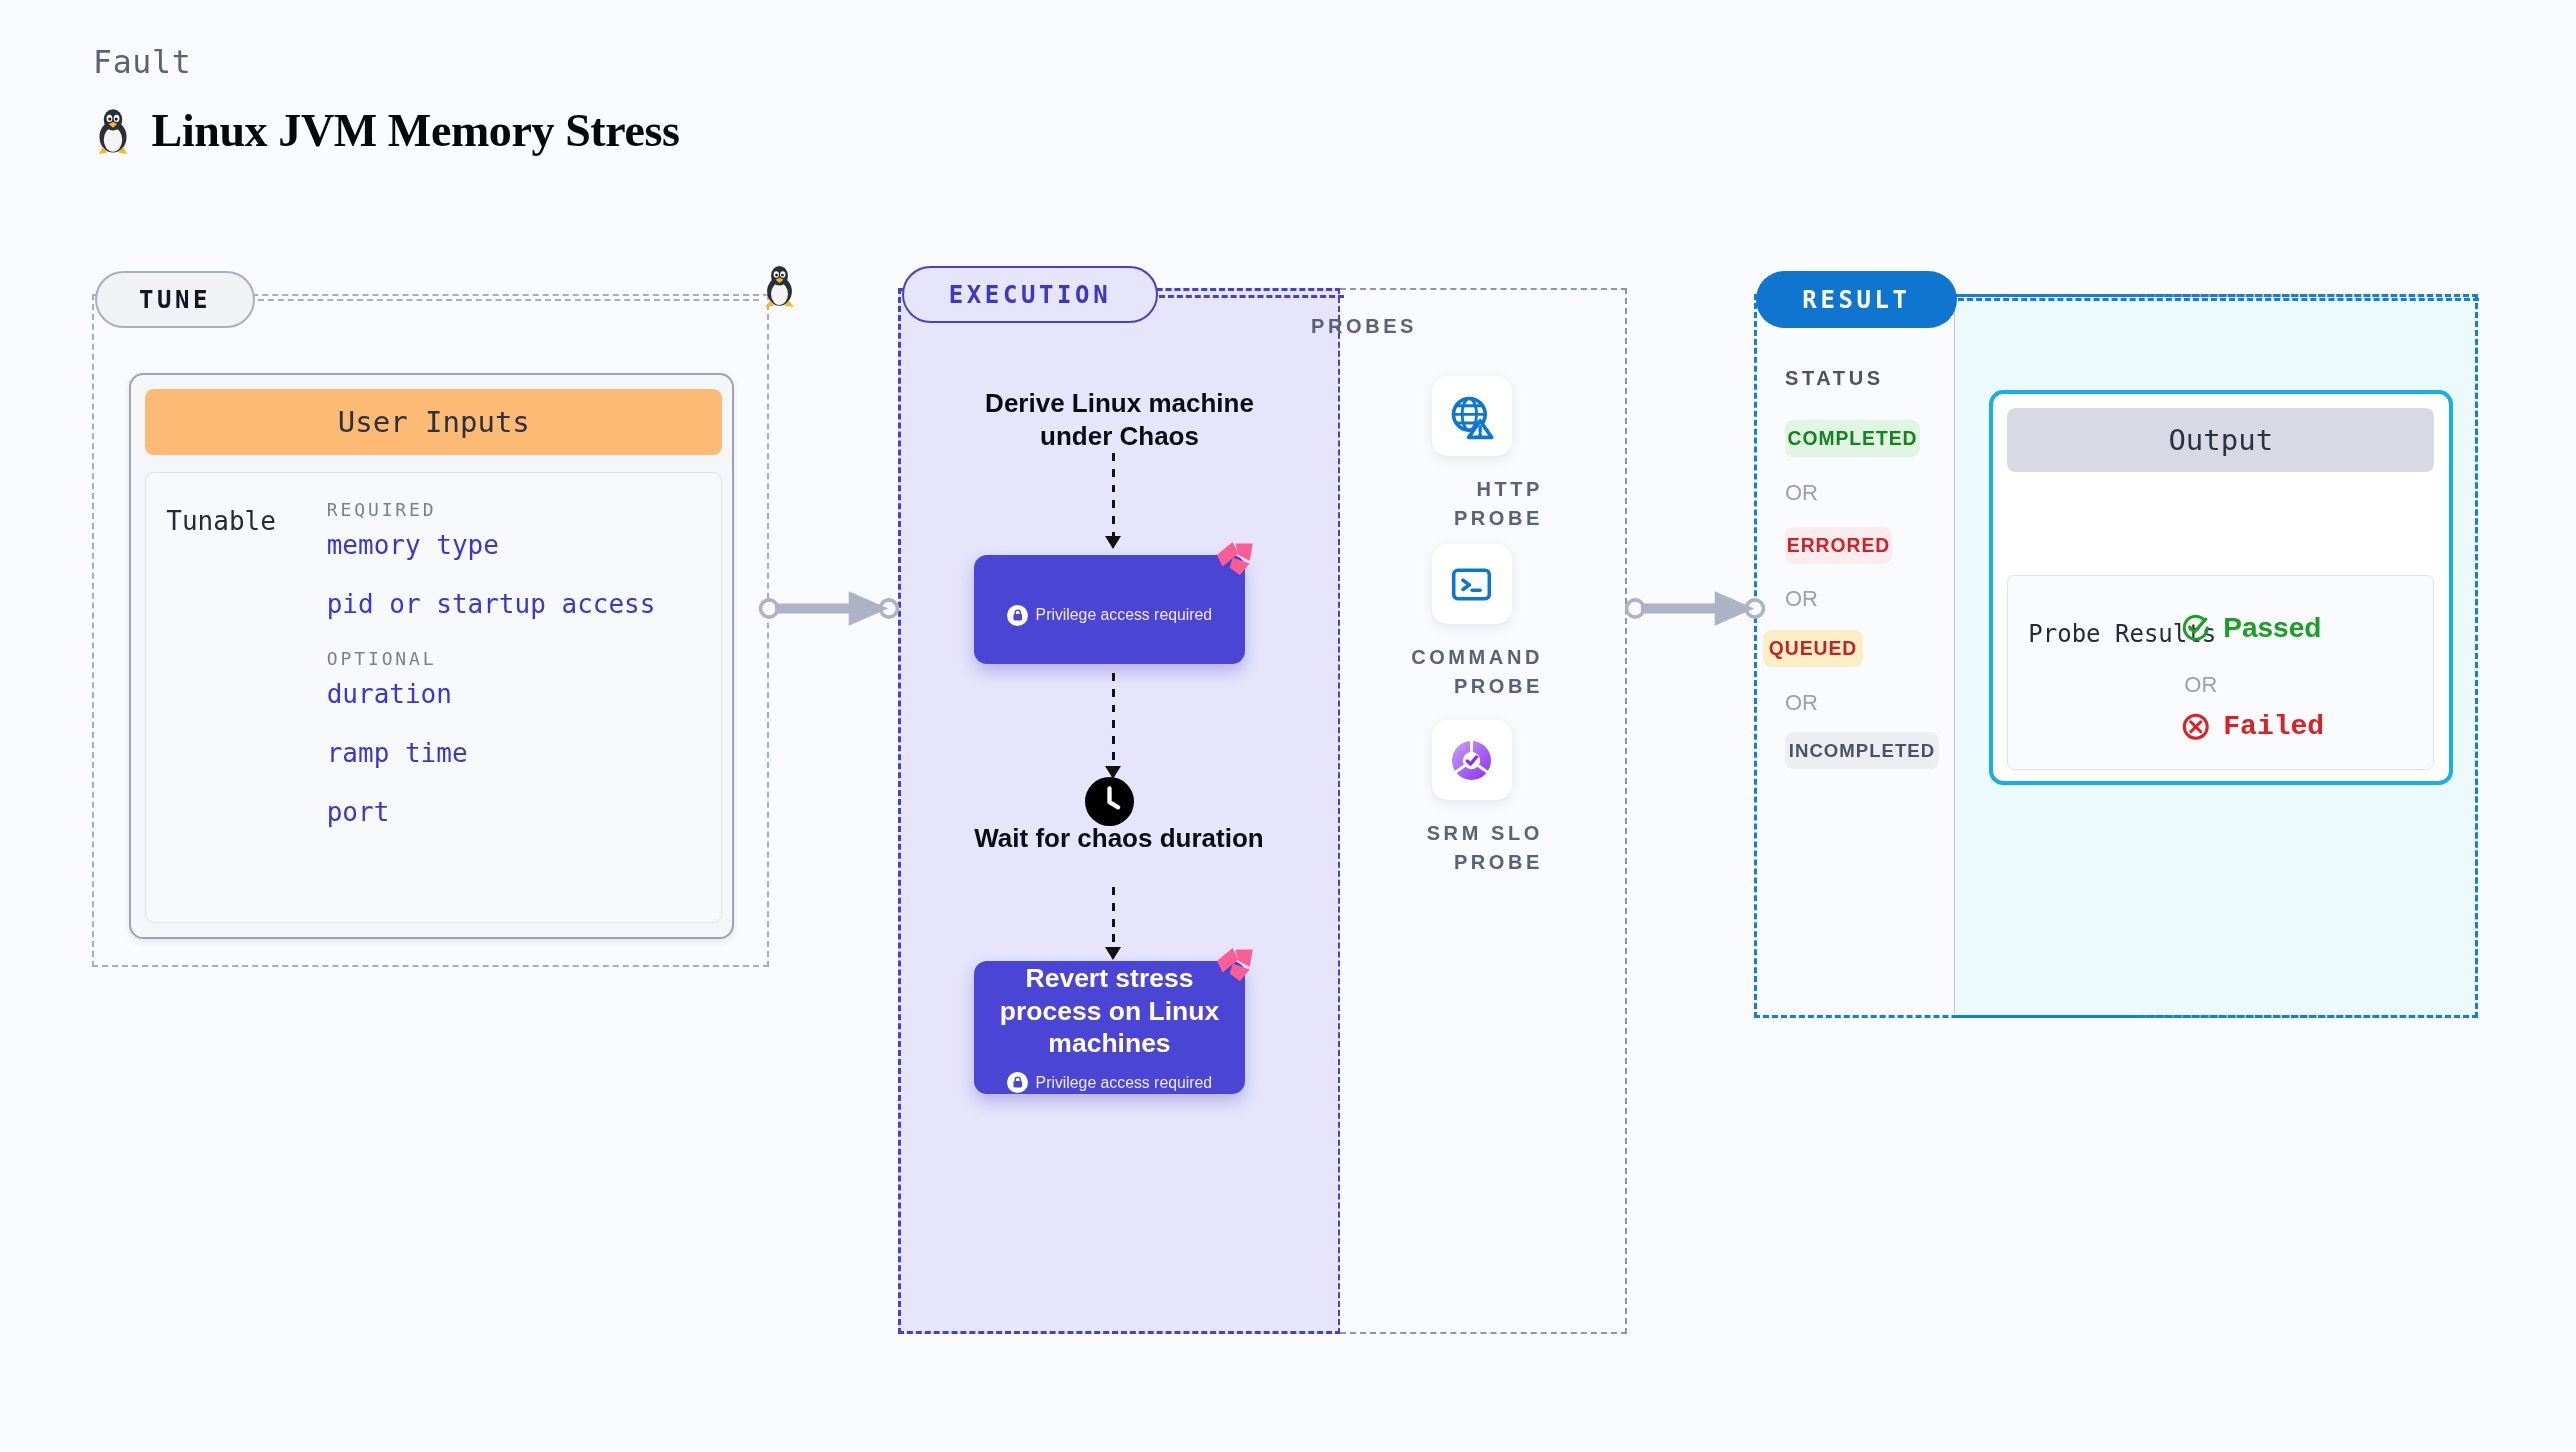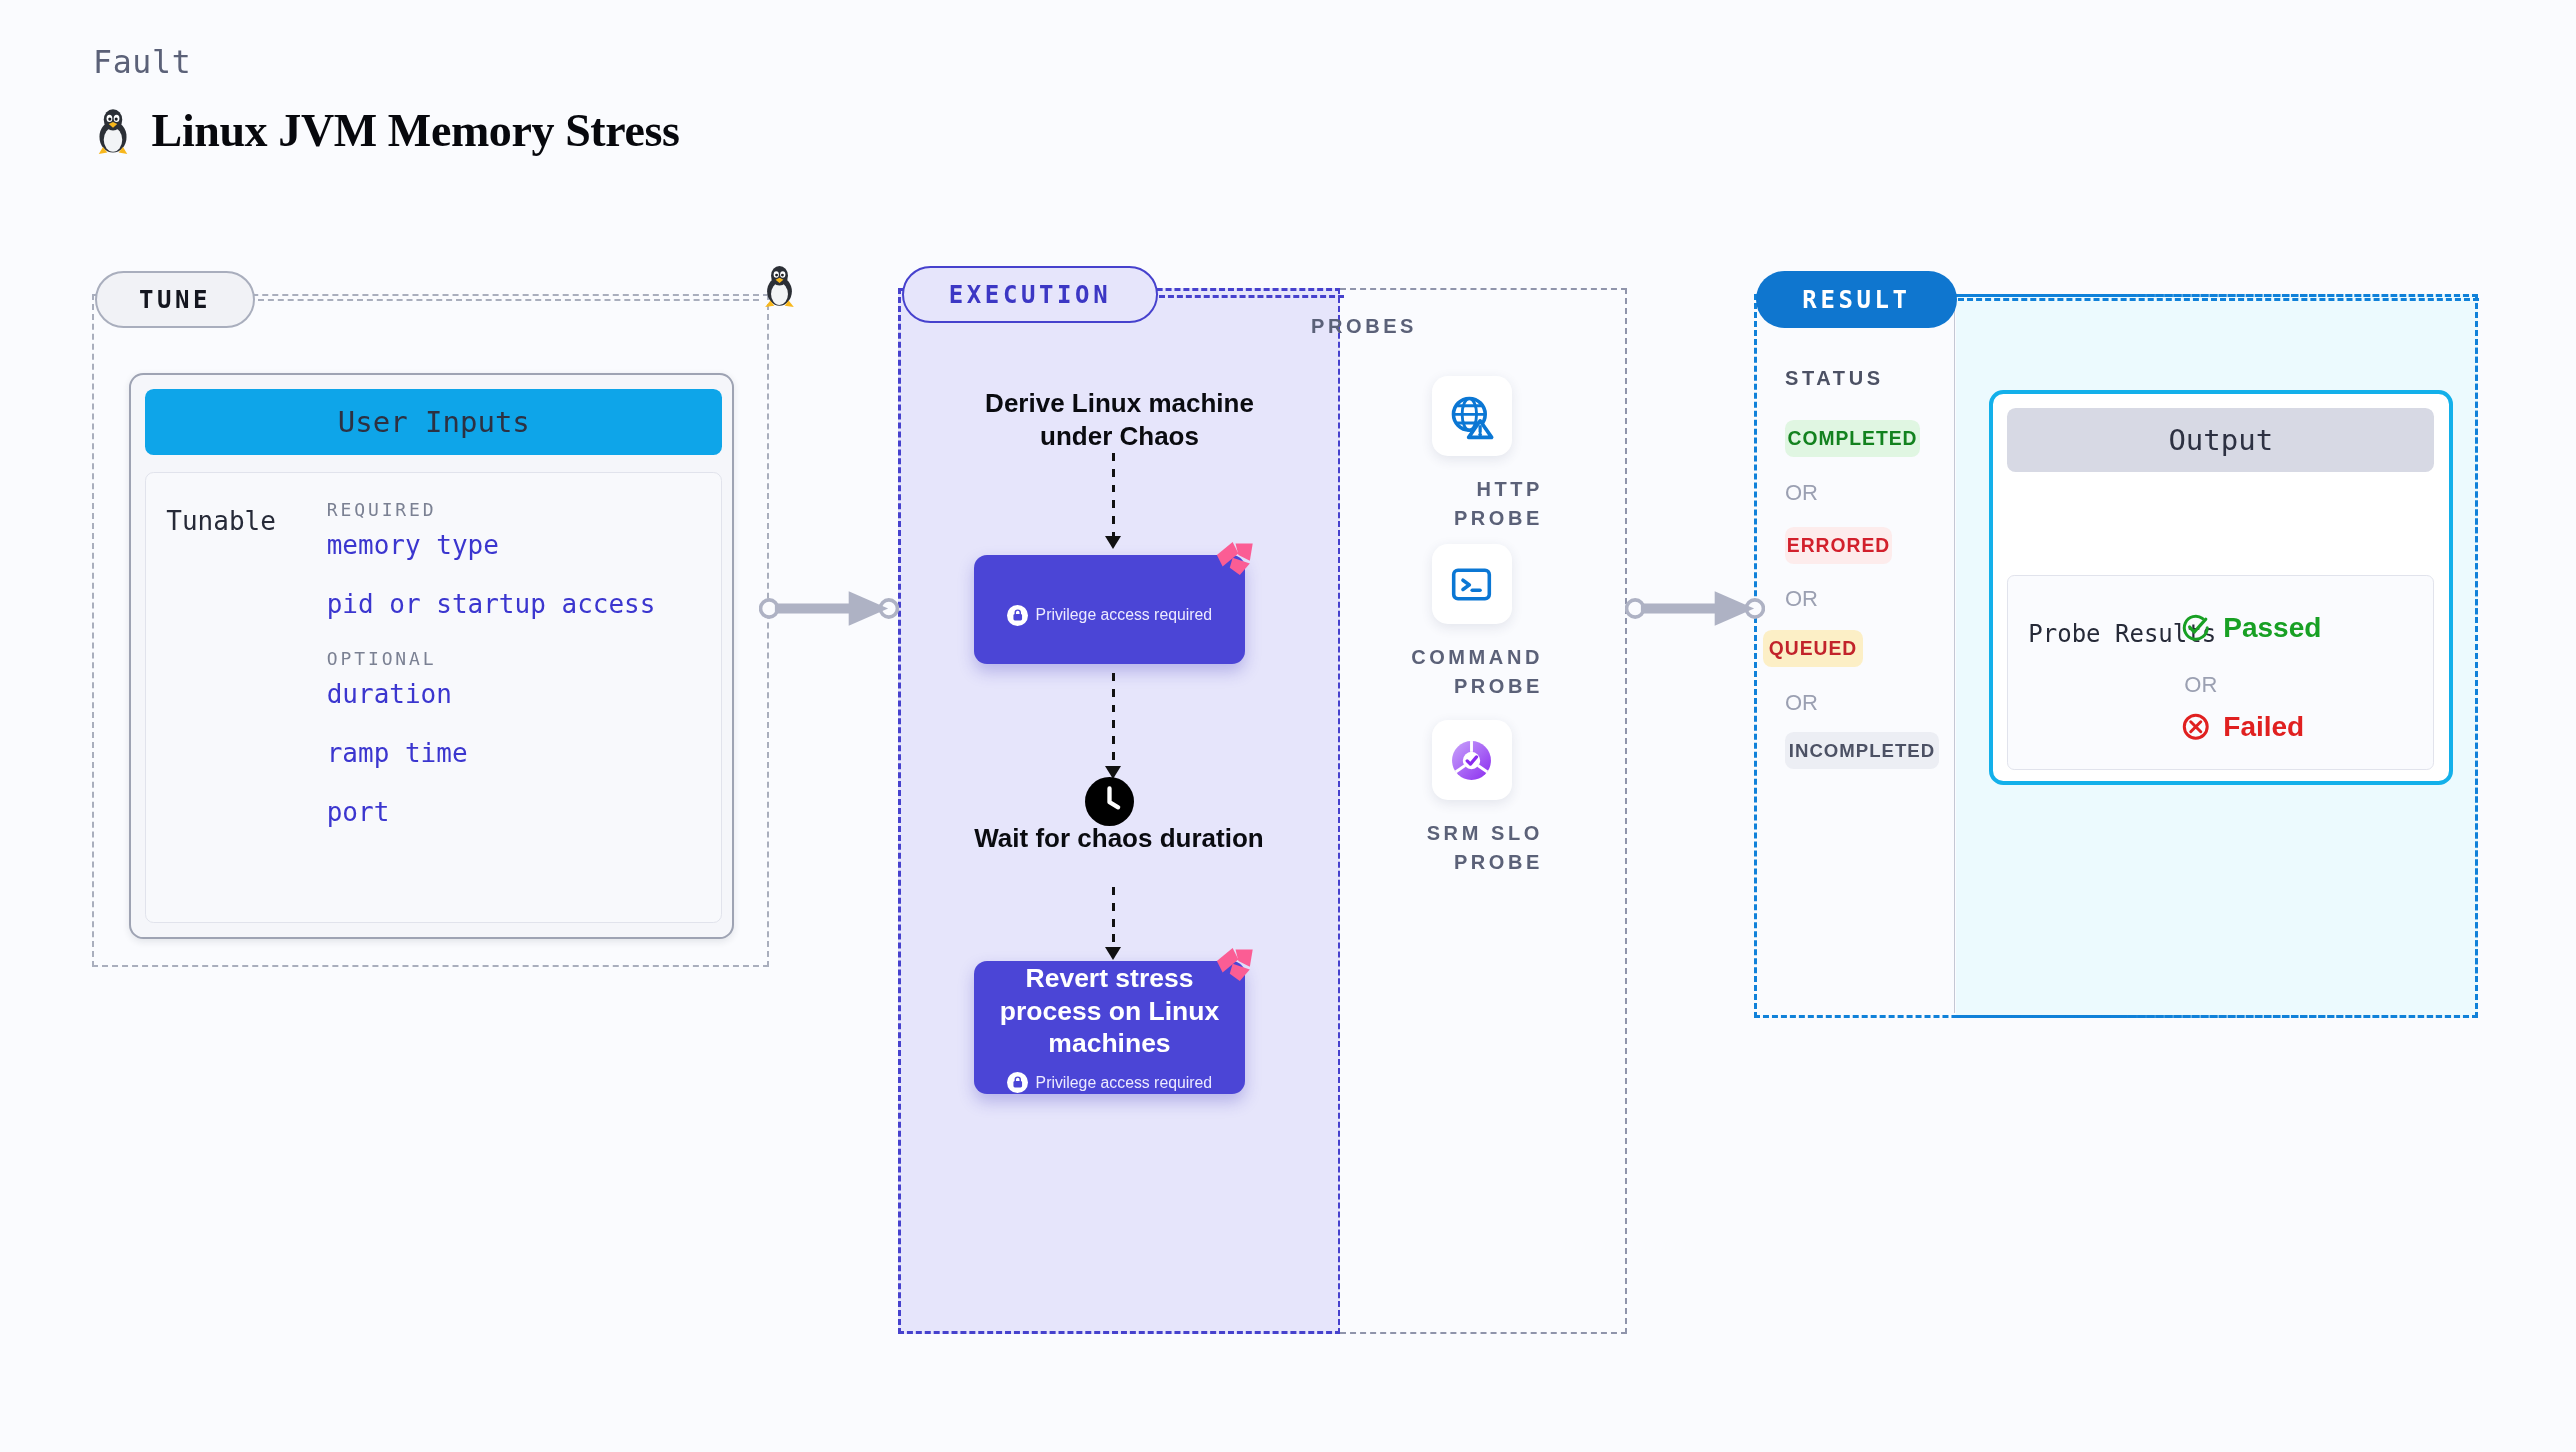"User Inputs" #ui-head { background: #0ea5e9 -> #fdba74 }
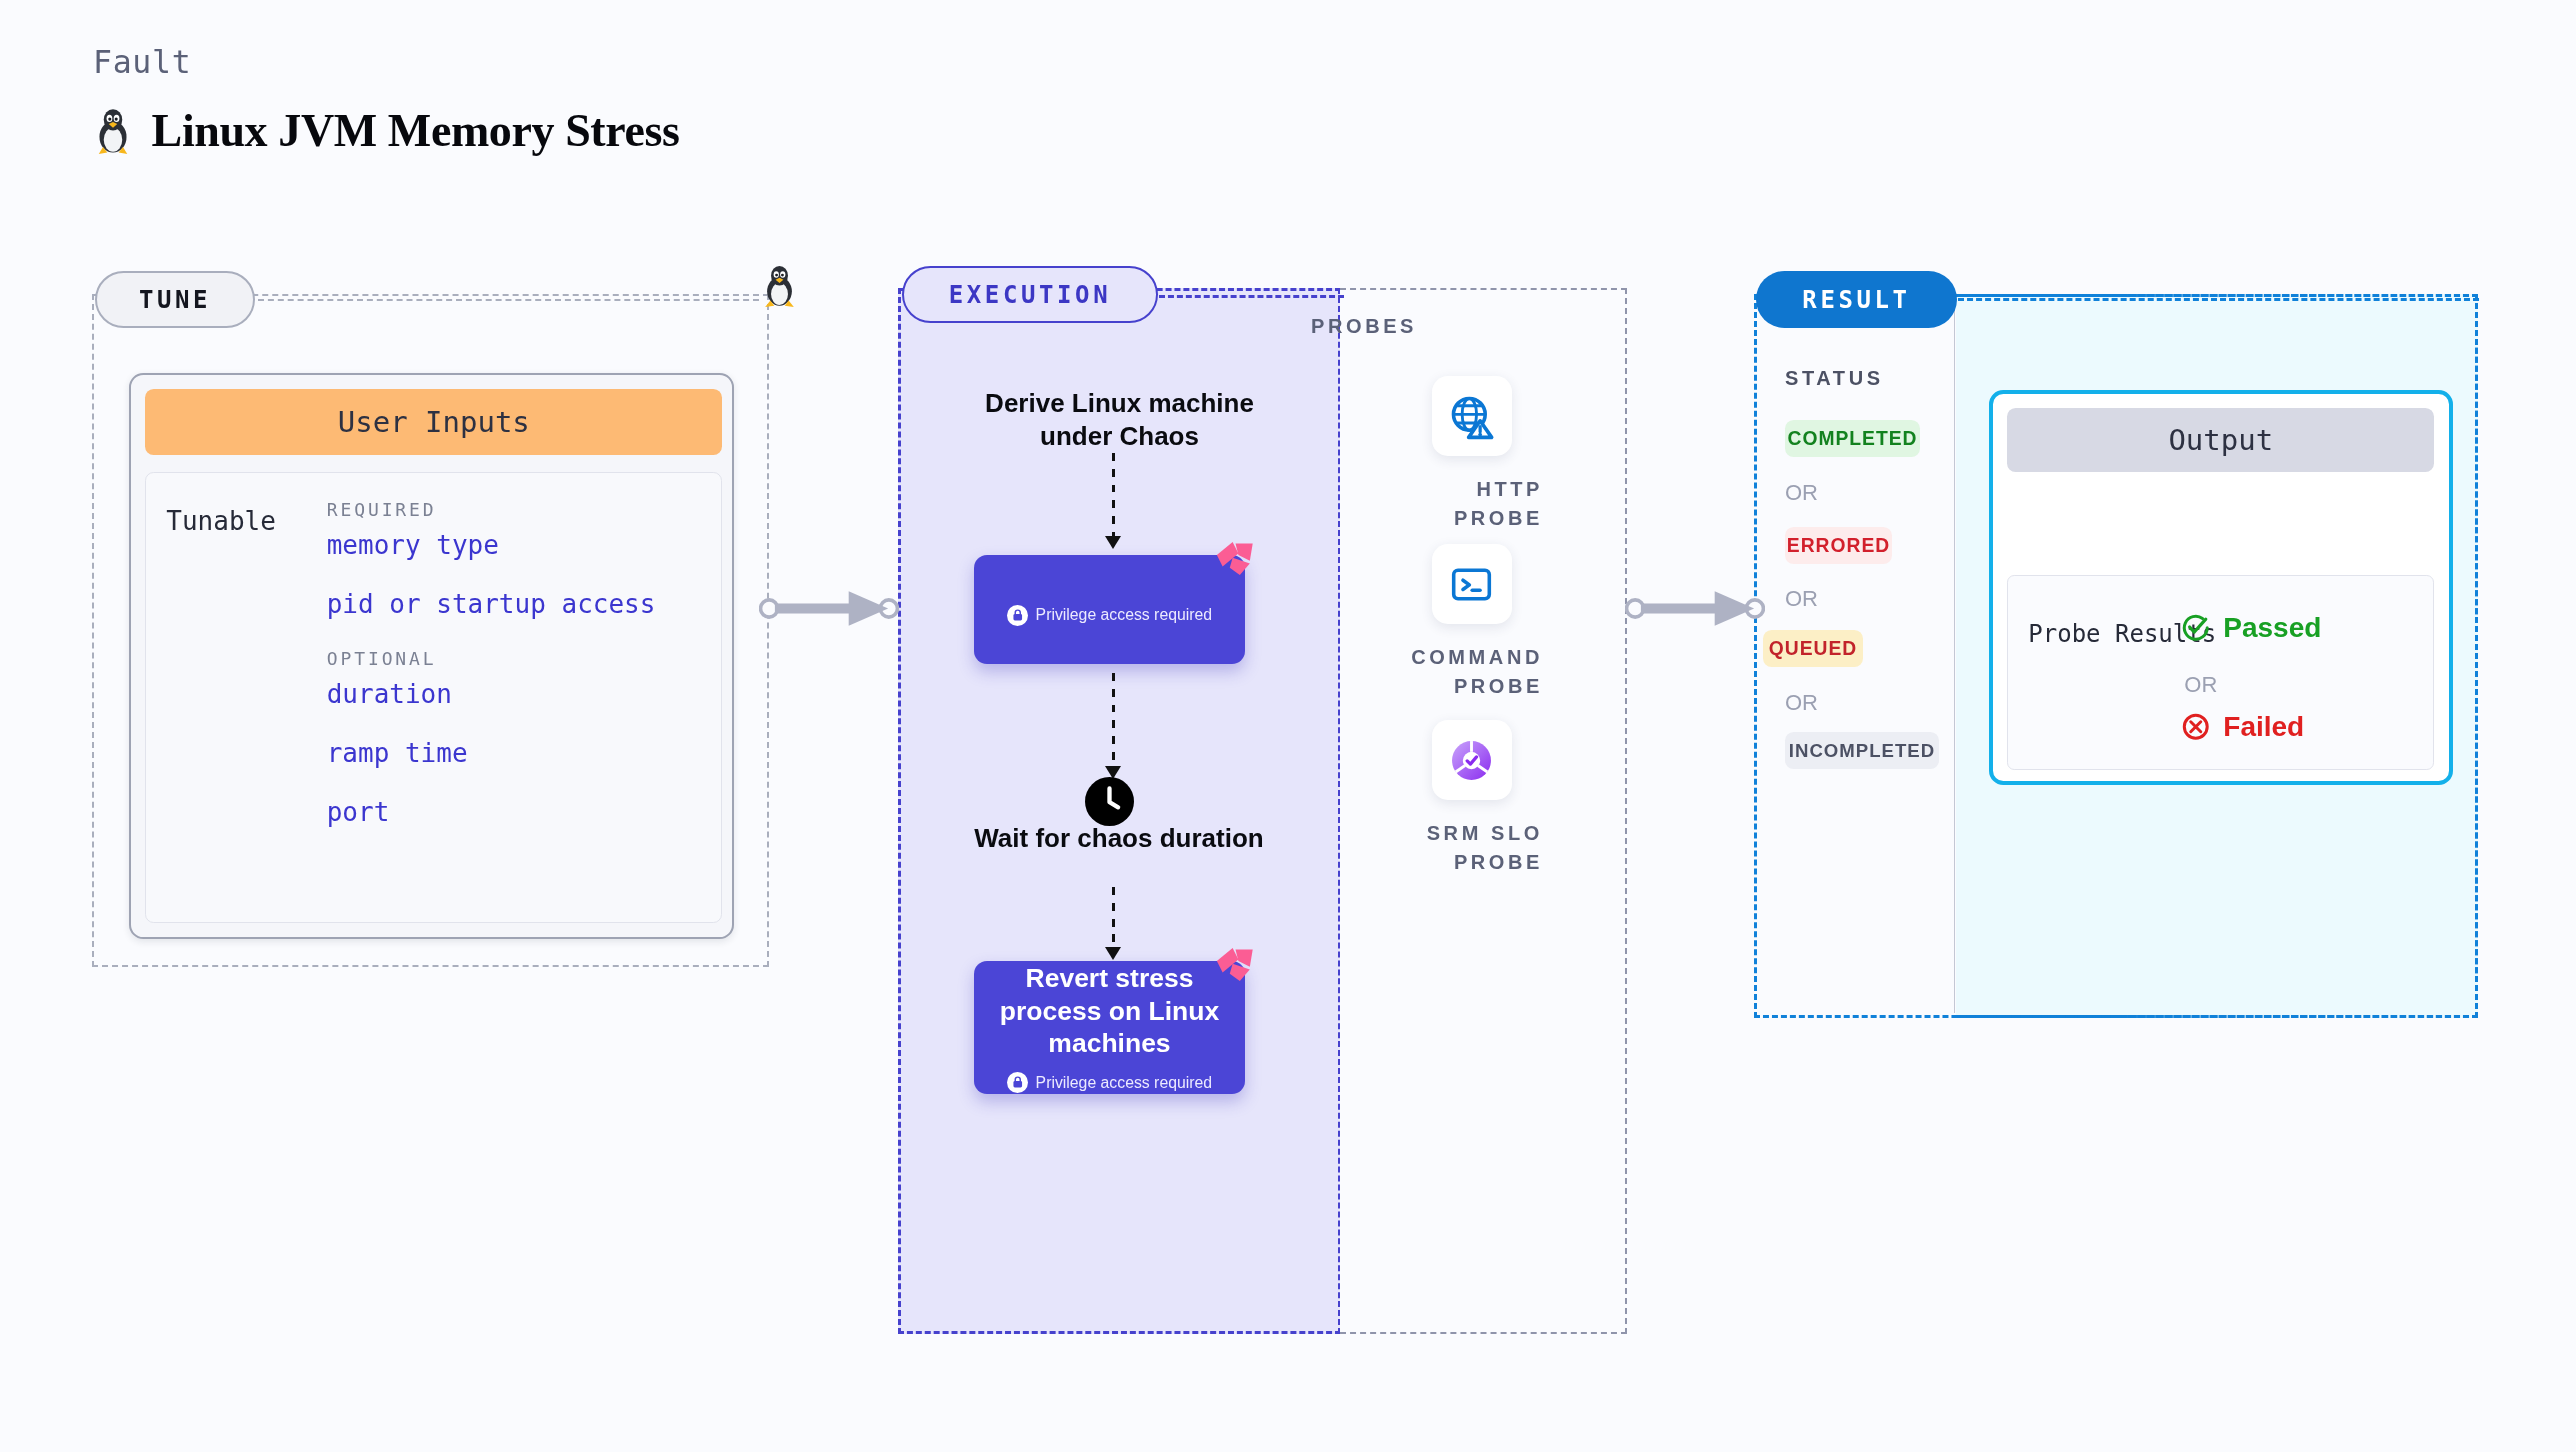"Failed" #row-failed { font-family: none -> Liberation Mono, monospace }
